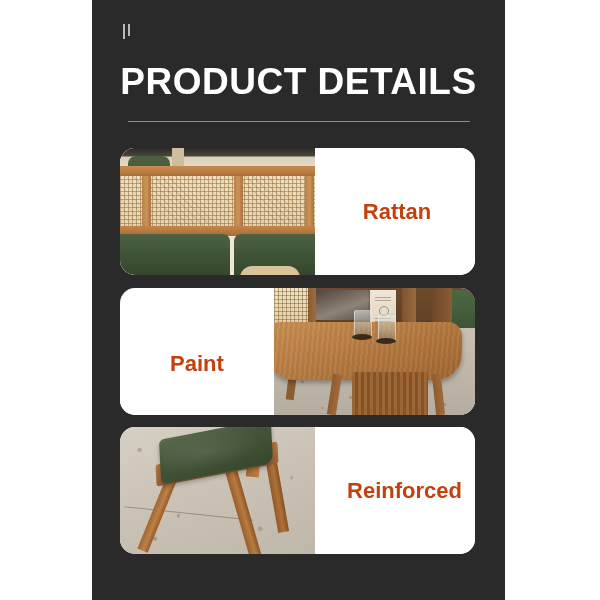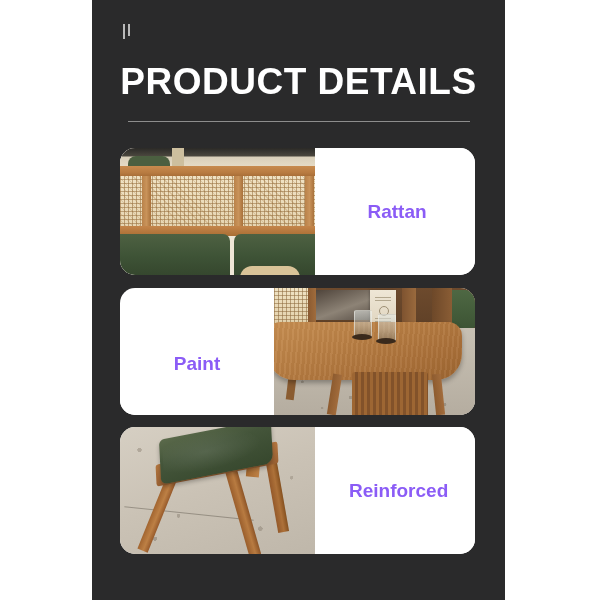"Rattan" .card .label-pane .label-text { color: #8b5cf6 -> #c2410c; font-size: 19px -> 22px }
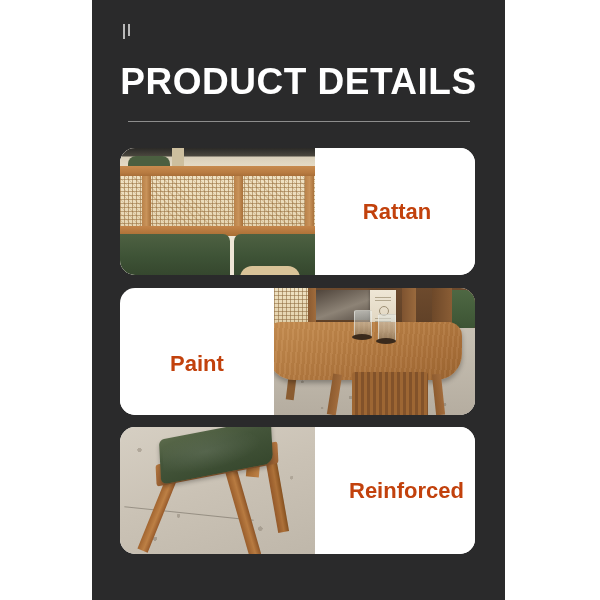"Reinforced" .card.c3 .label-pane { justify-content: flex-start -> center; margin-left: 15px -> none }
